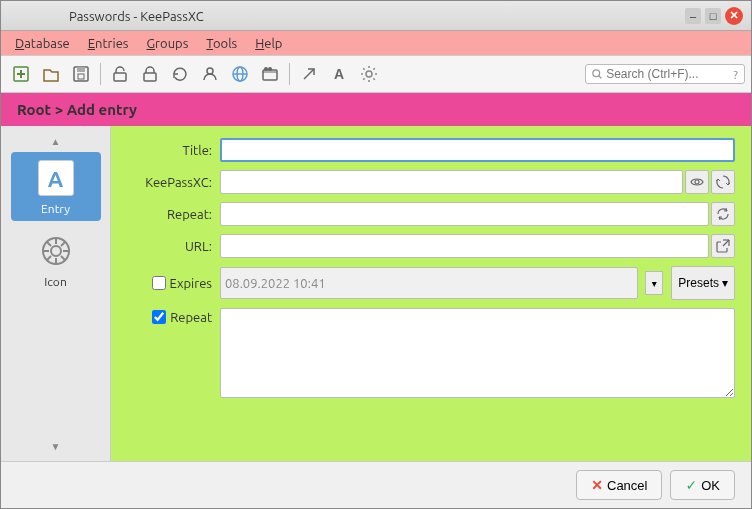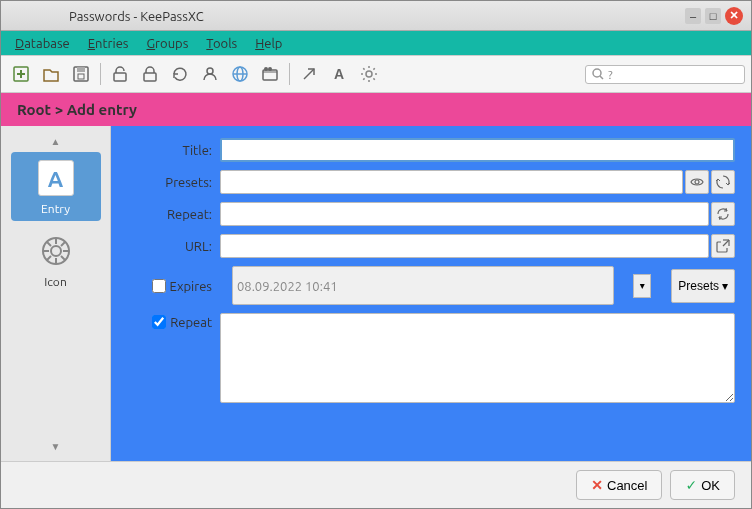"Database" .menubar { background: #14b8a6 -> #fca5a5 }
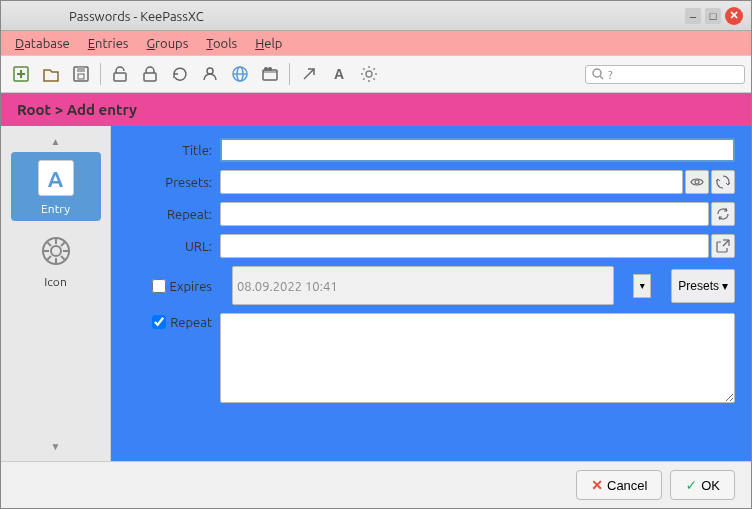"Search (Ctrl+F)..." input { html: none -> <input> }
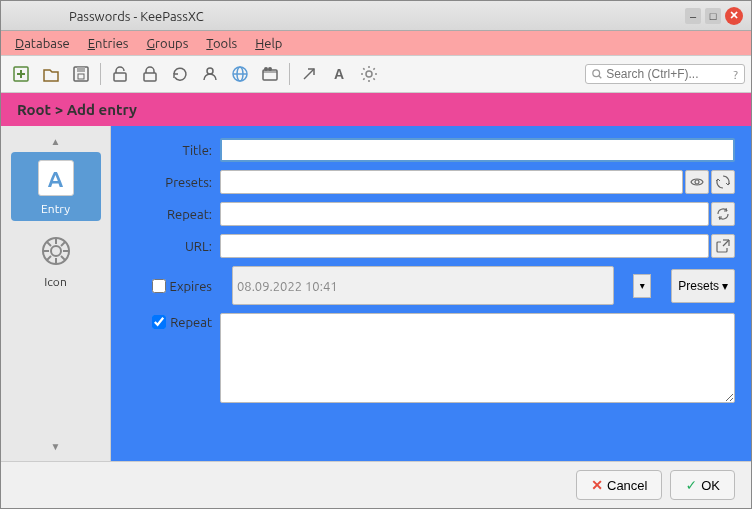"Title:" .form-area { background: #3b82f6 -> #bef264 }
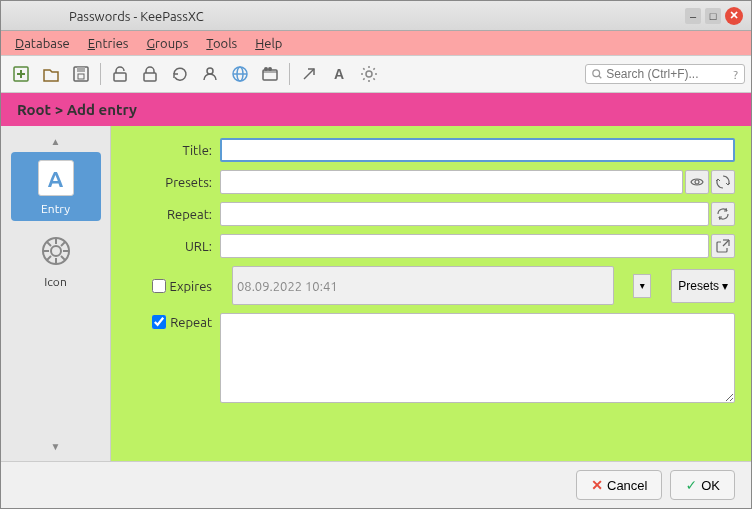"Presets:" label.form-label { text: Presets -> KeePassXC }
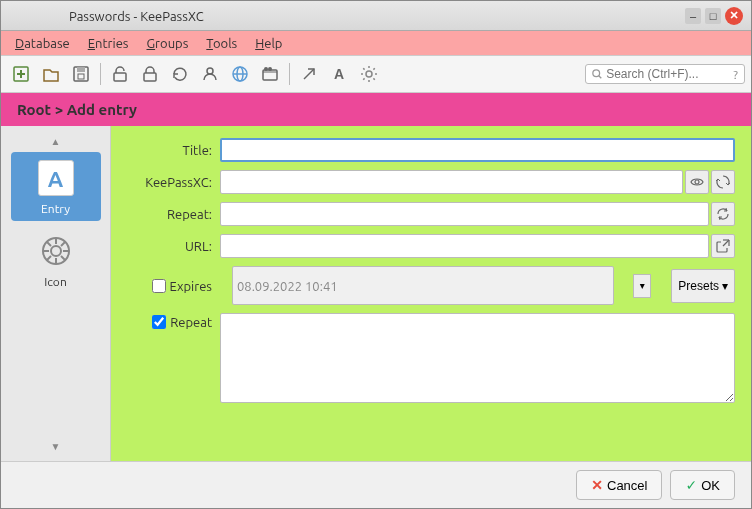"Expires" .expires-row { gap: 20px -> 8px }
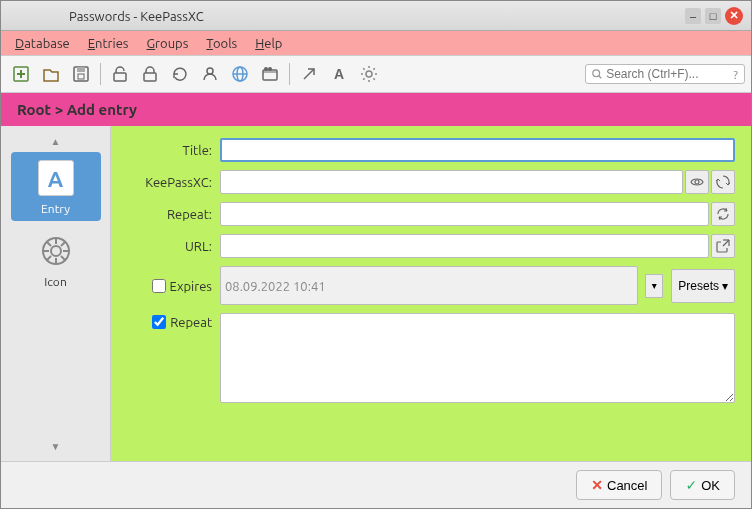"08.09.2022 10:41" .expires-datetime { height: 39px -> 32px }
